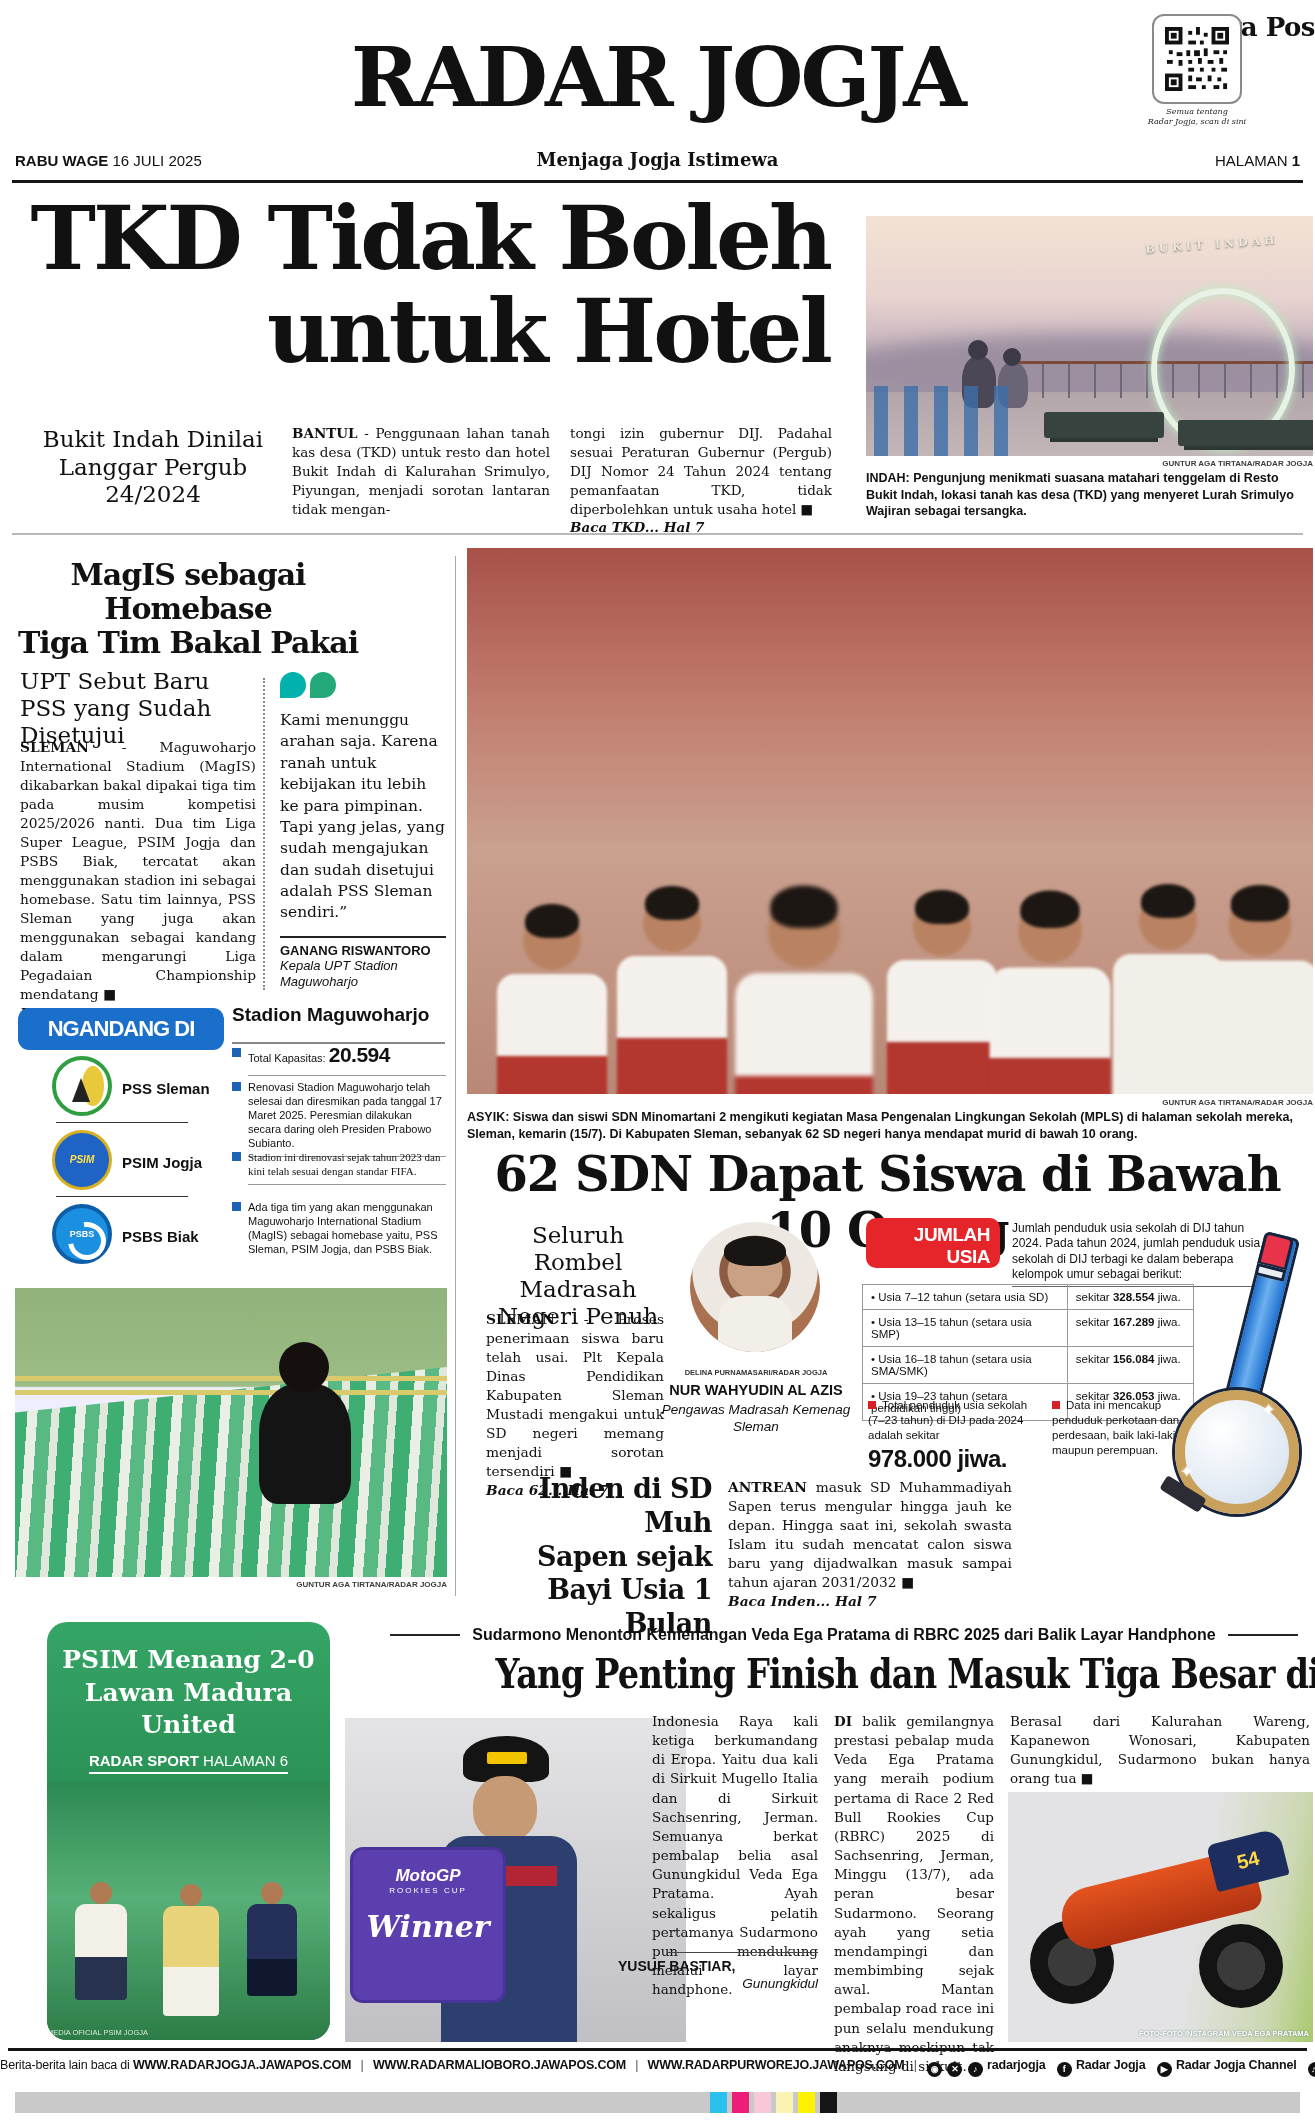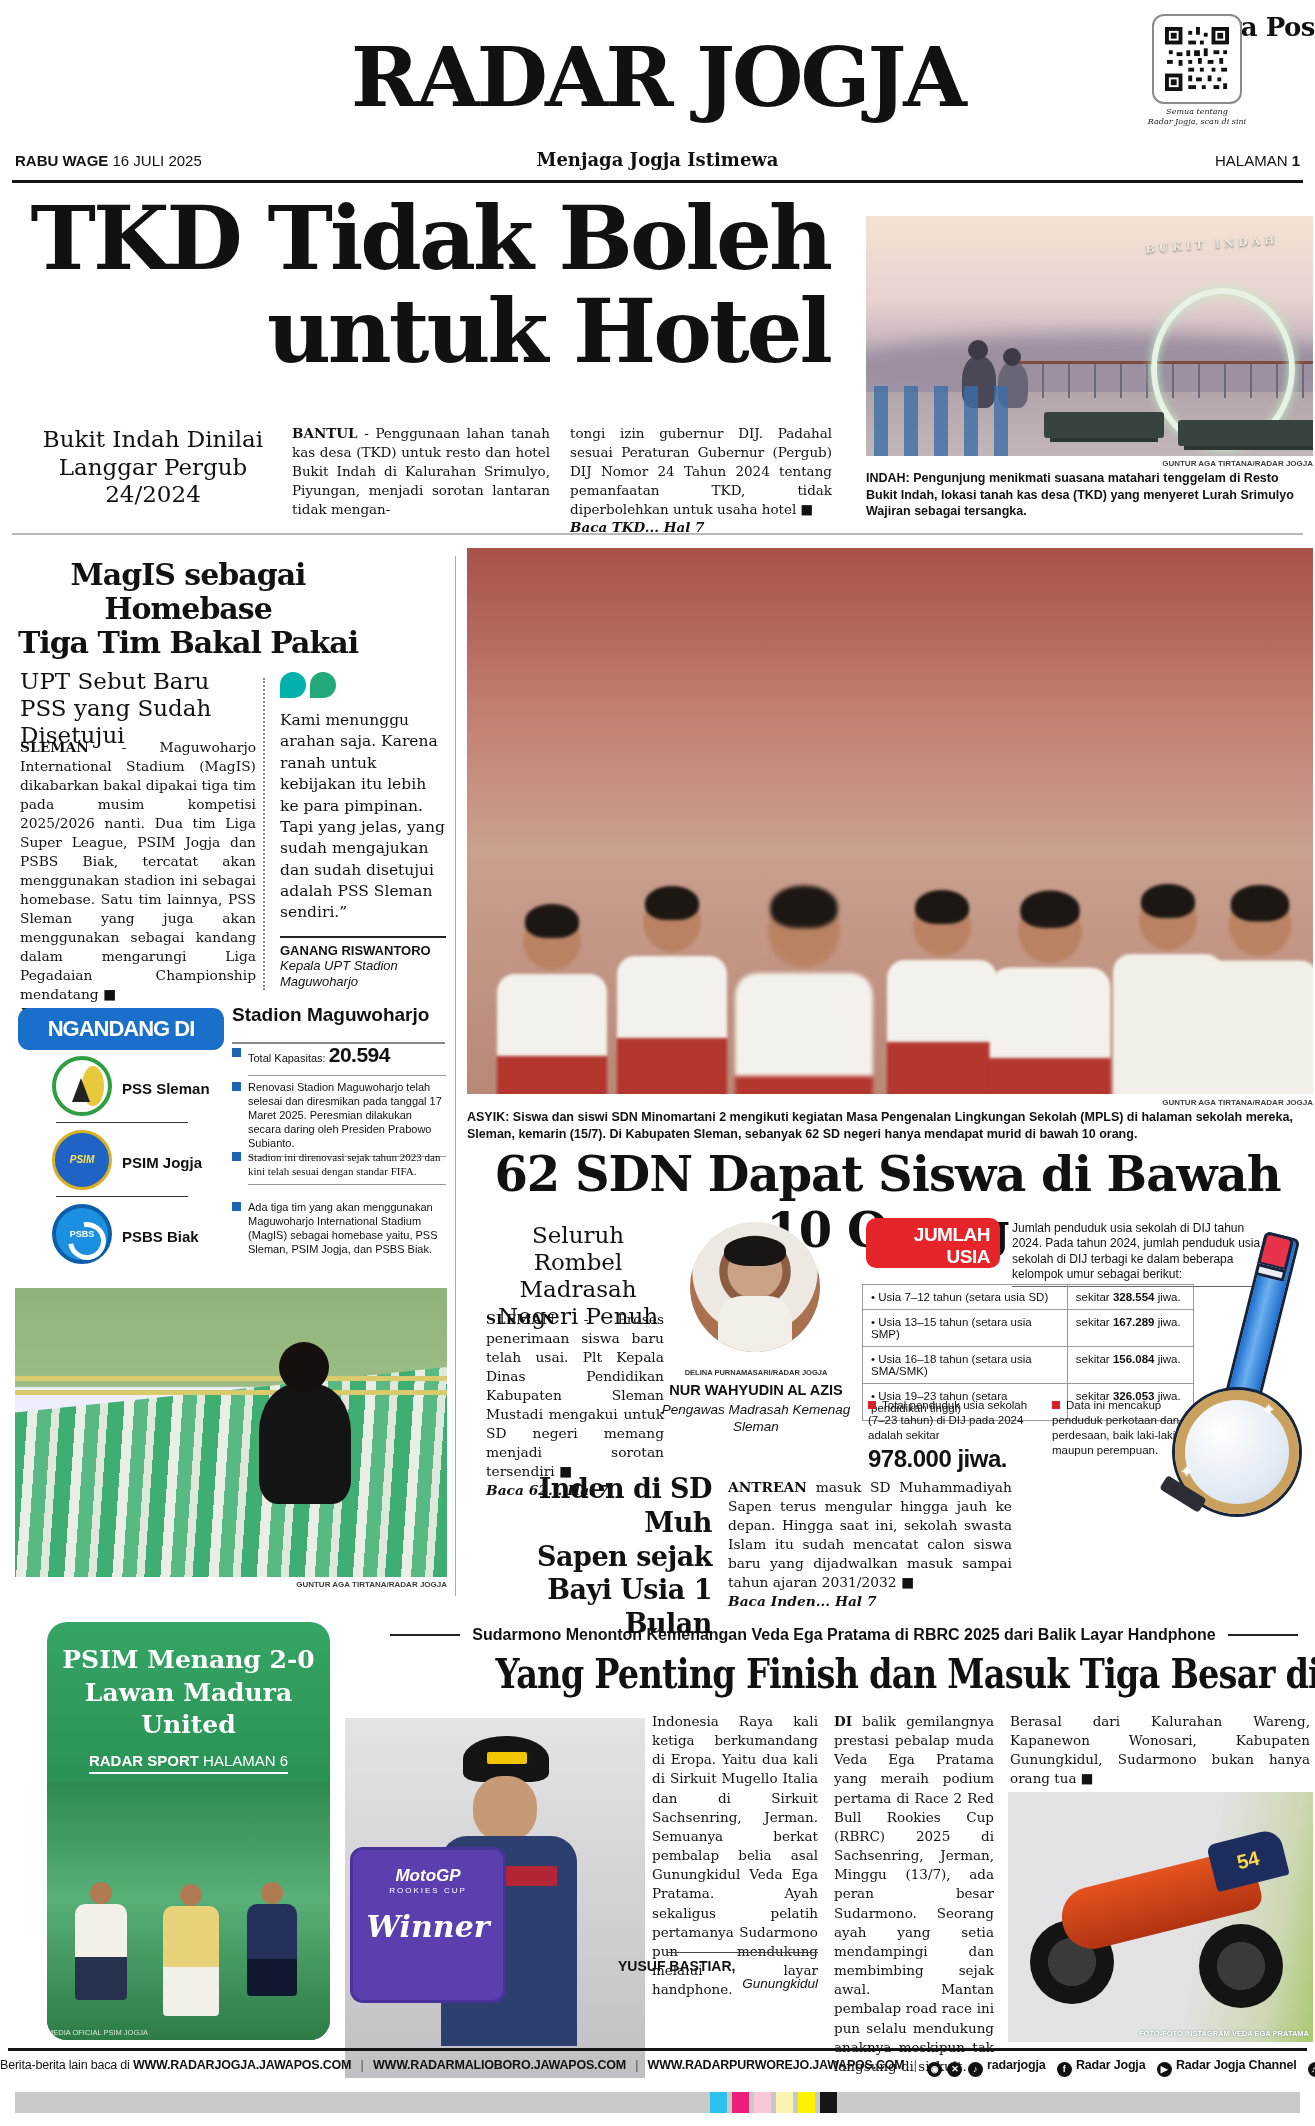"MotoGP" .racer { height: 360px -> 324px; padding-left: none -> 41px }
